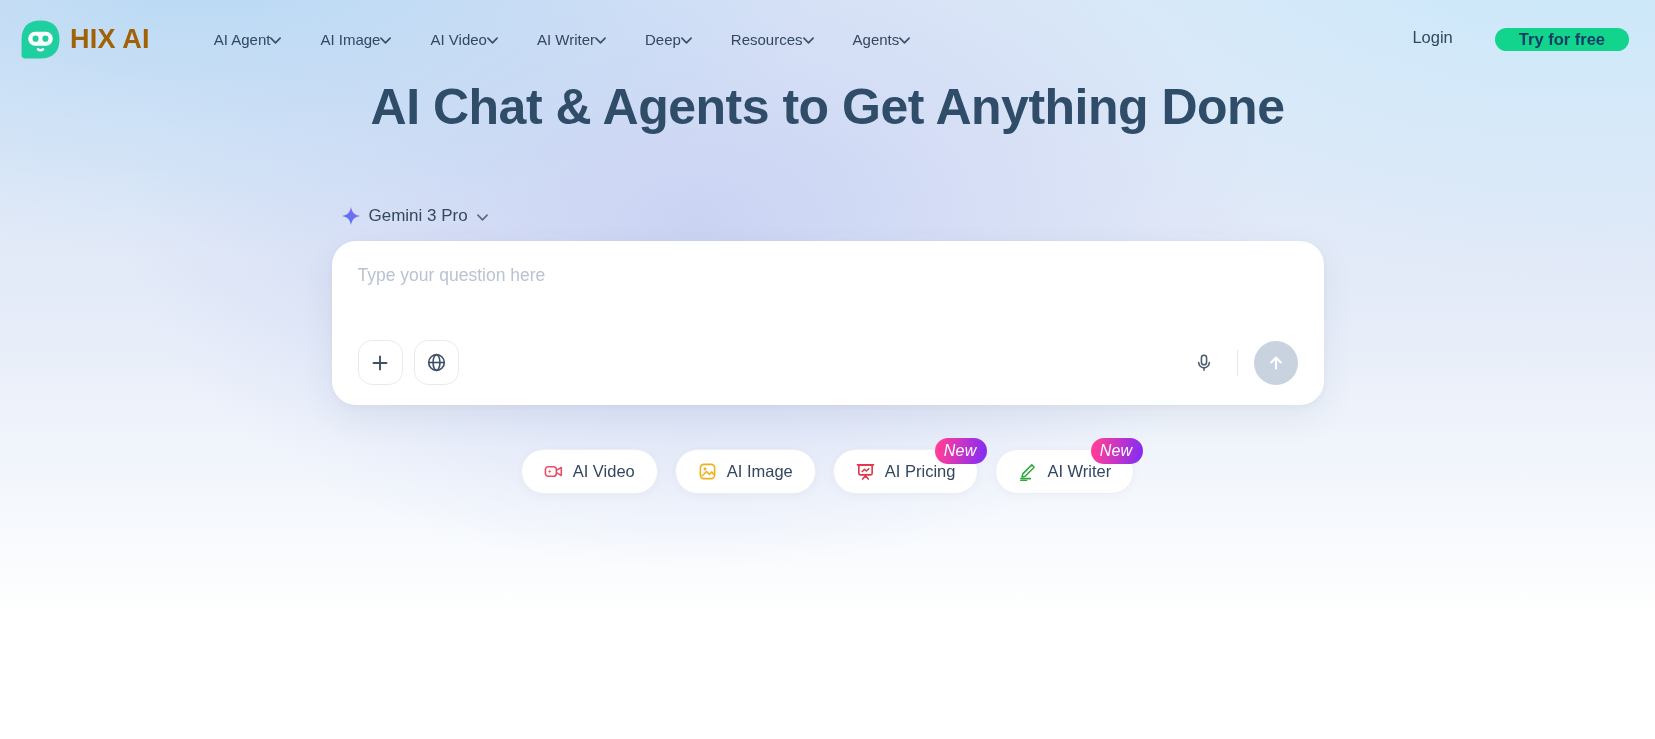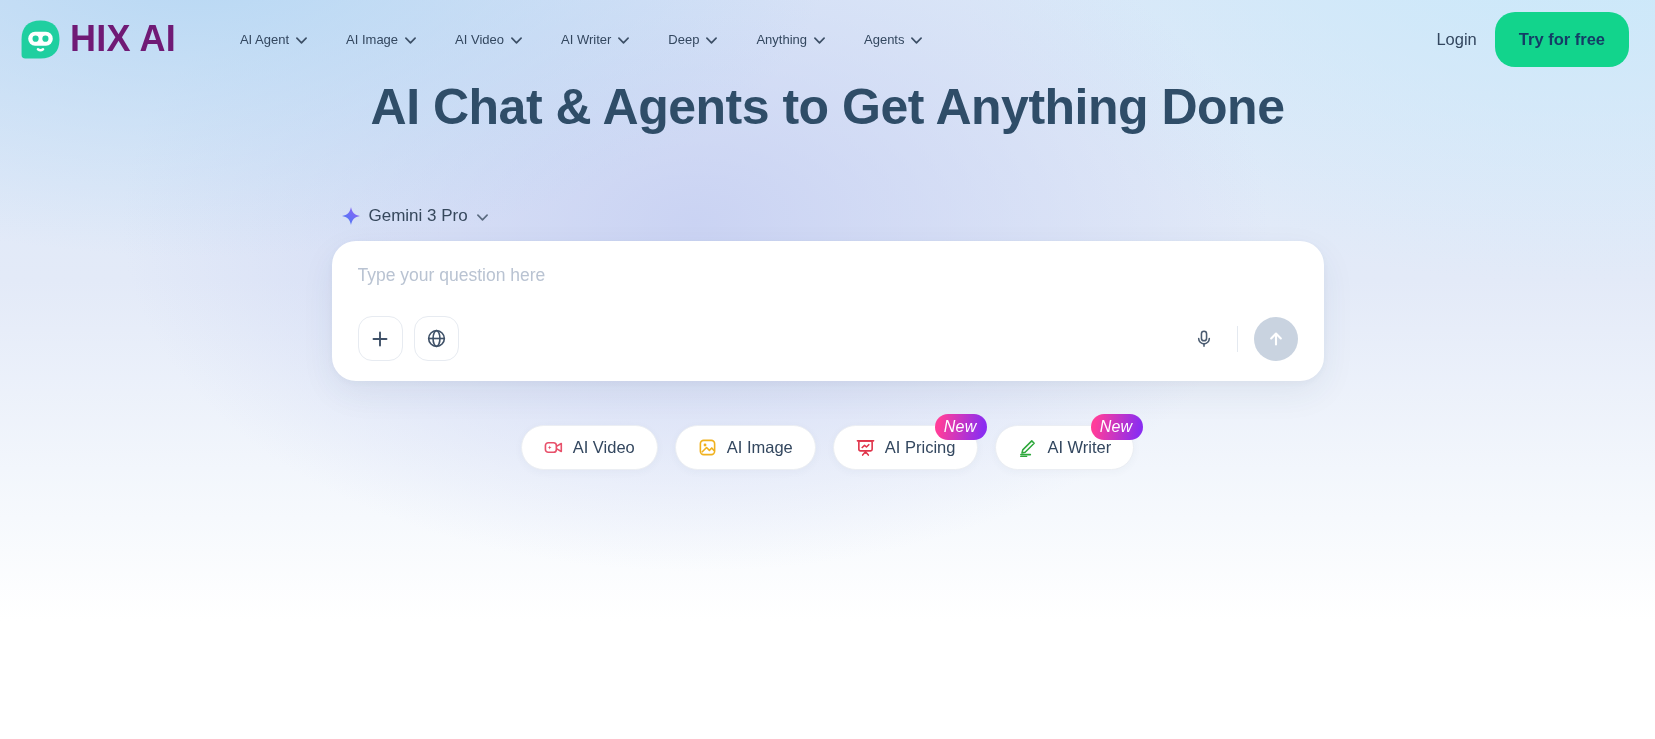"HIX AI" .logo-text { color: #701a75 -> #a16207; font-size: 36px -> 27px }
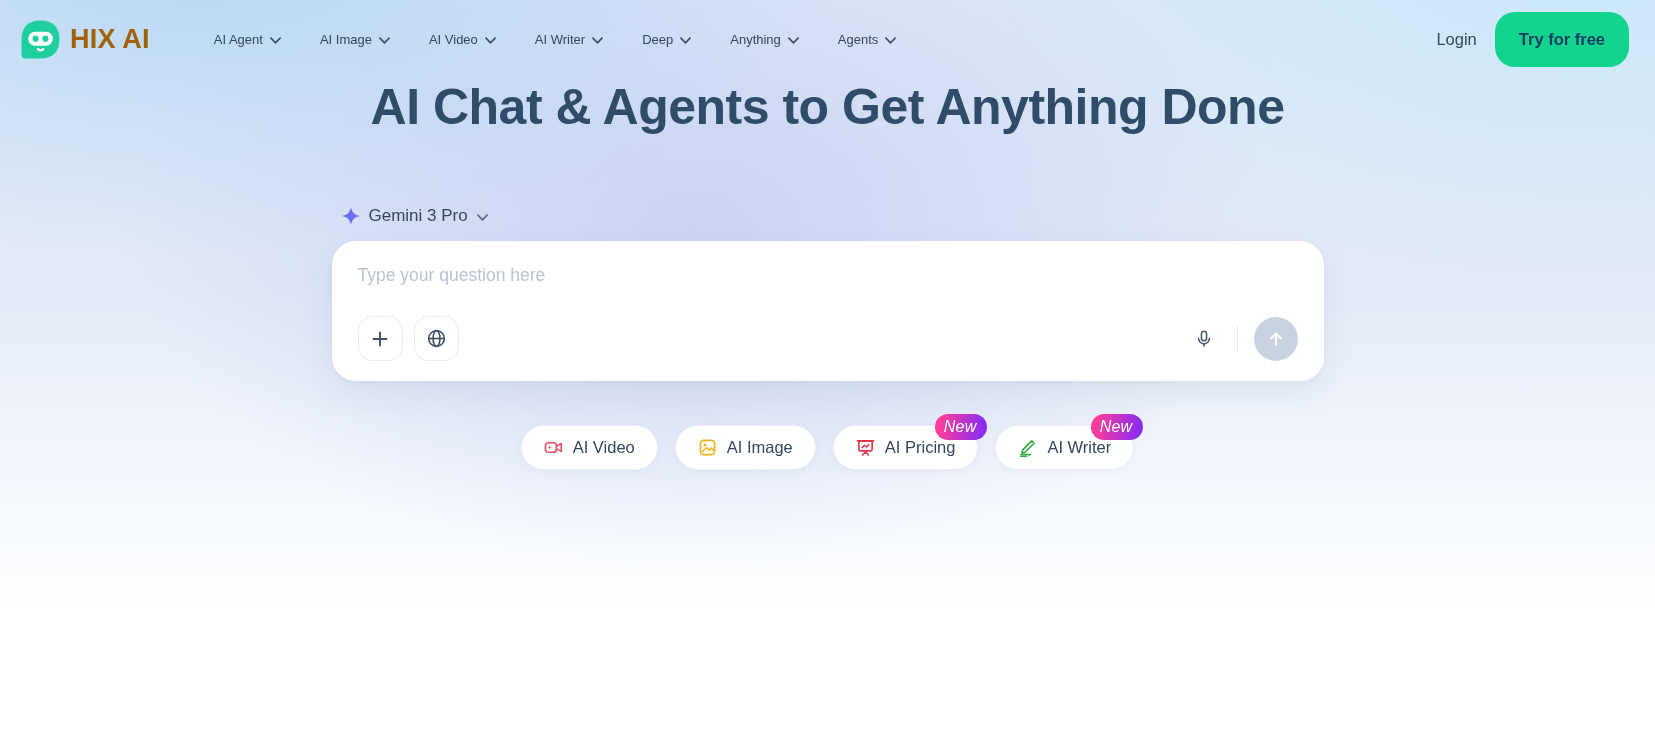"AI Agent" .nav-item { font-size: 13px -> 15px; gap: 7px -> 0 }
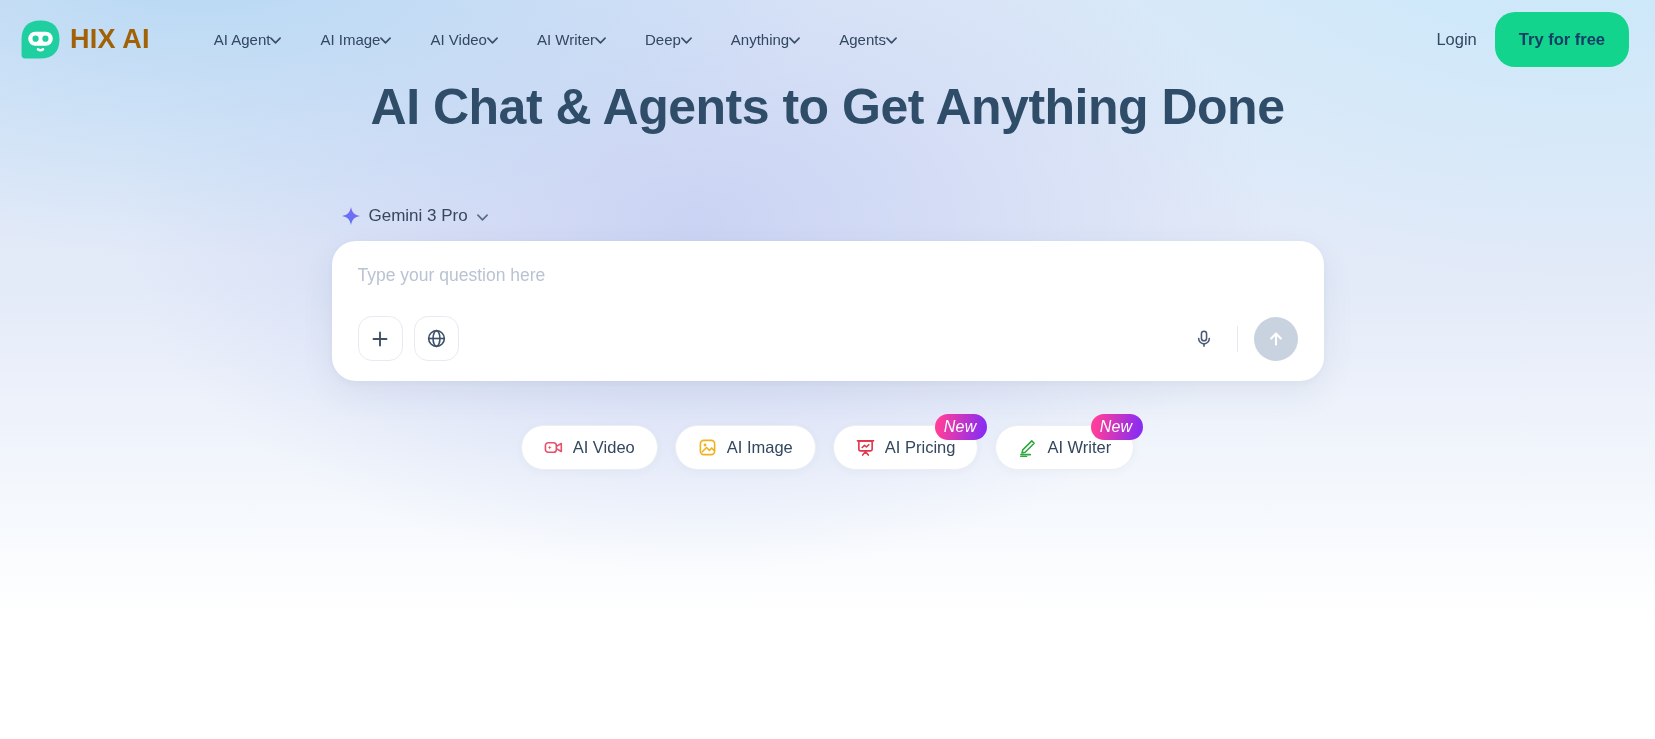"Anything" span { text: Anything -> Resources }
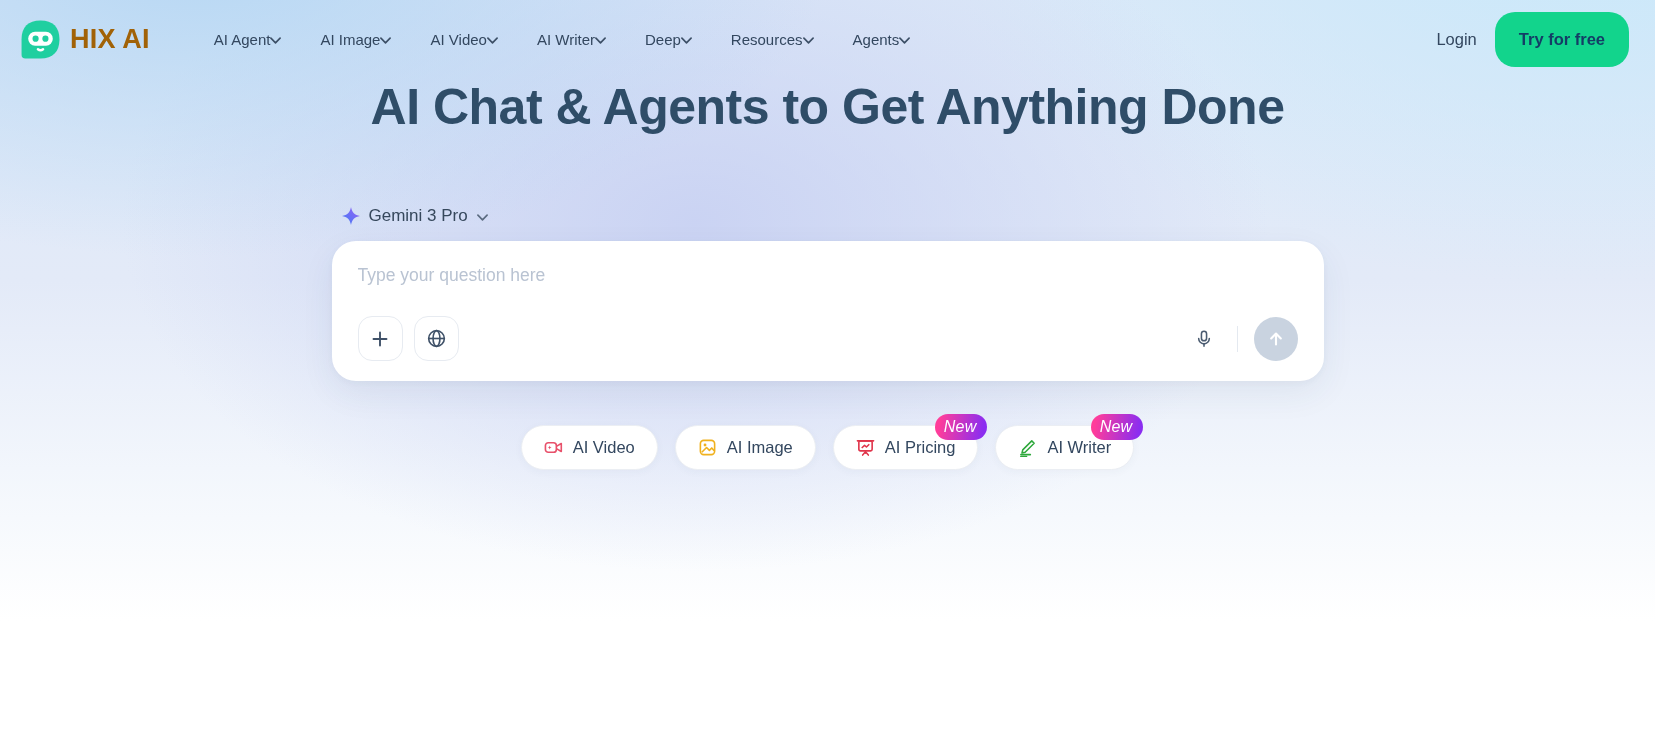"Login" .header-right { align-items: center -> flex-start; gap: 18px -> 42px }
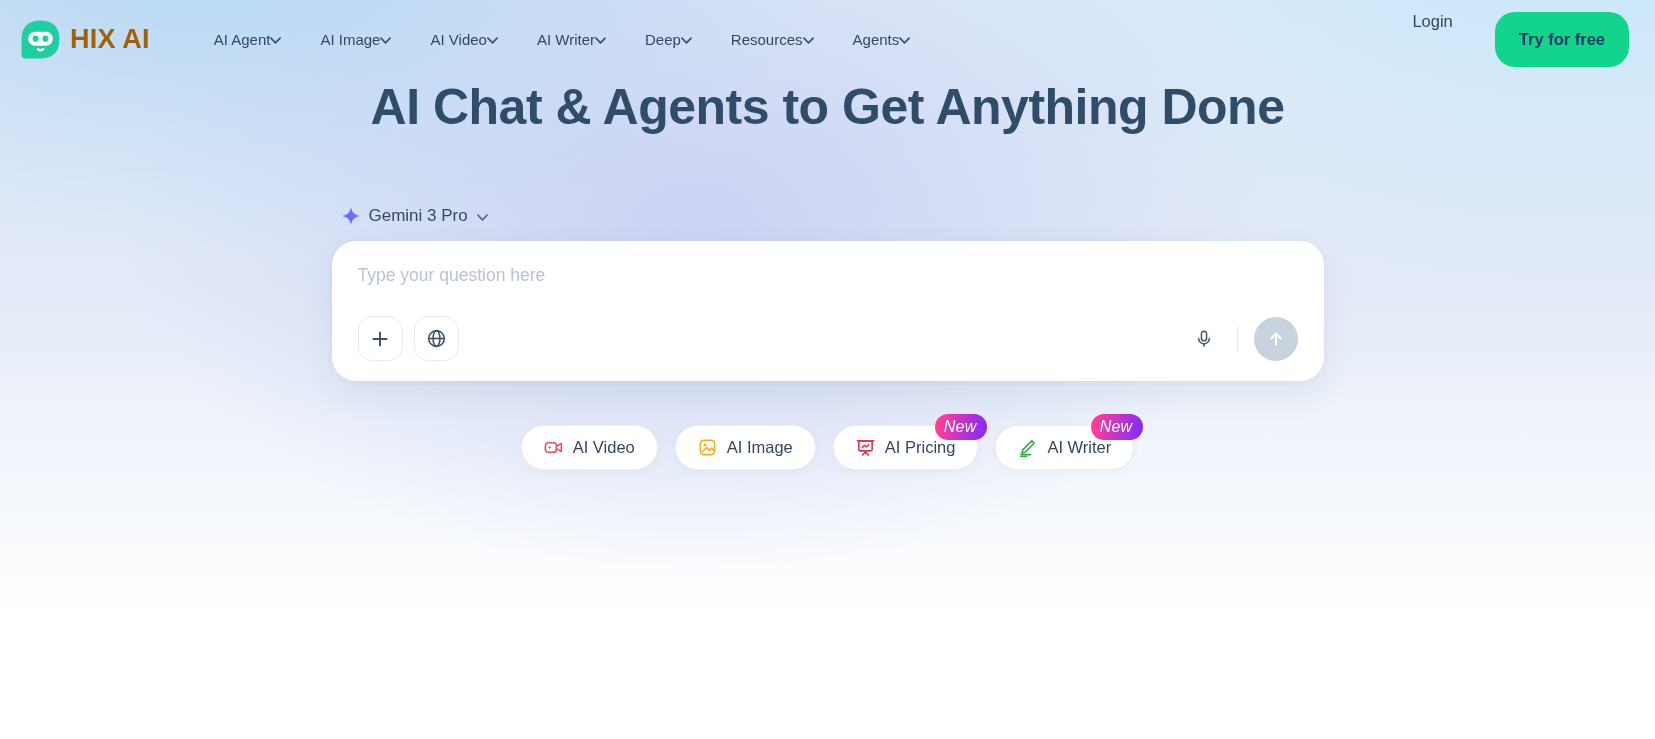"Try for free" .cta { padding: 18px 24px -> 2px 24px }
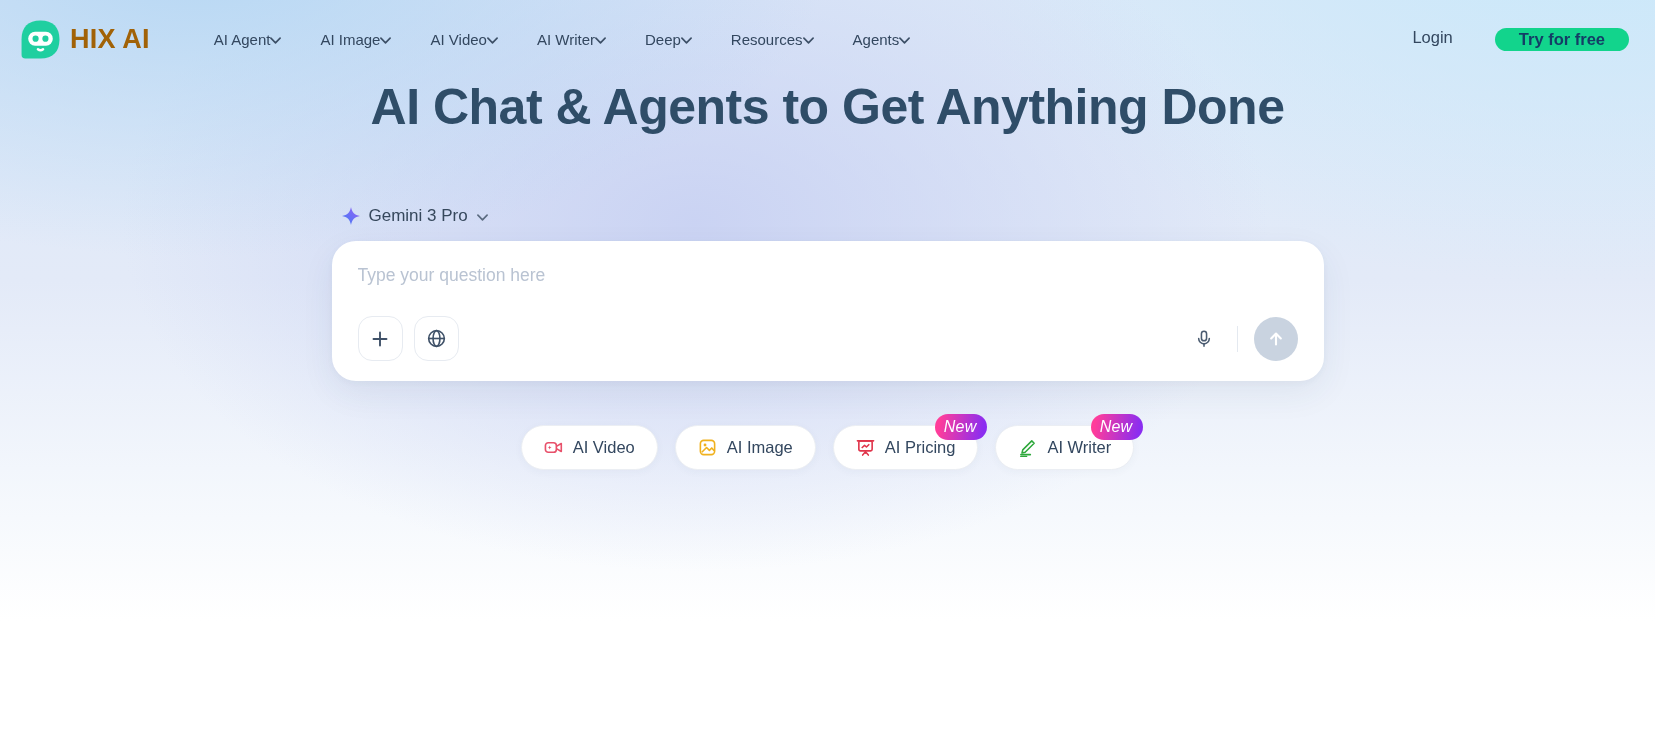"Type your question here" .chat-card { height: 140px -> 164px }
